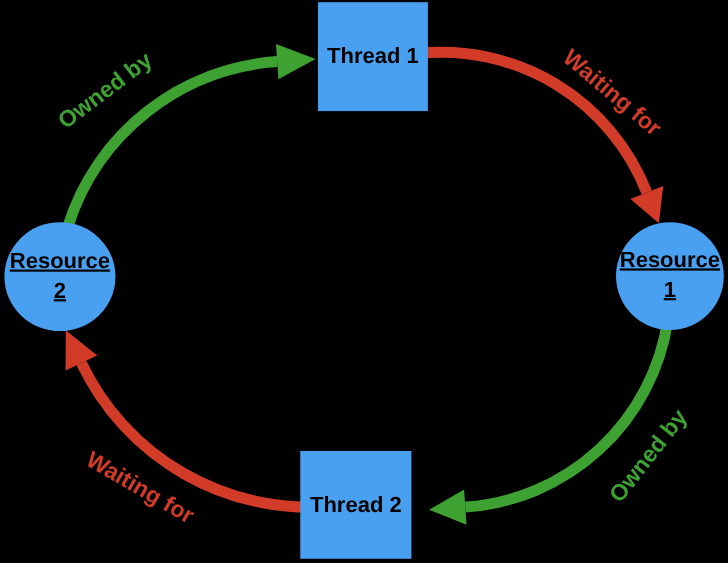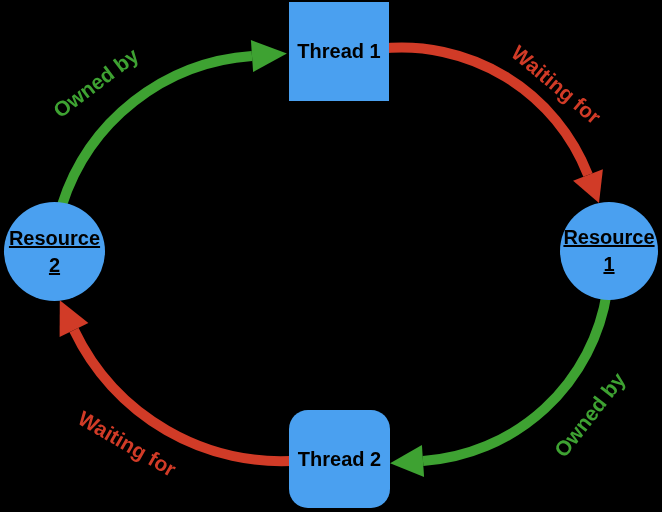"Thread 2" .node-thread2 { border-radius: 19px -> none; left: 289px -> 273px }
